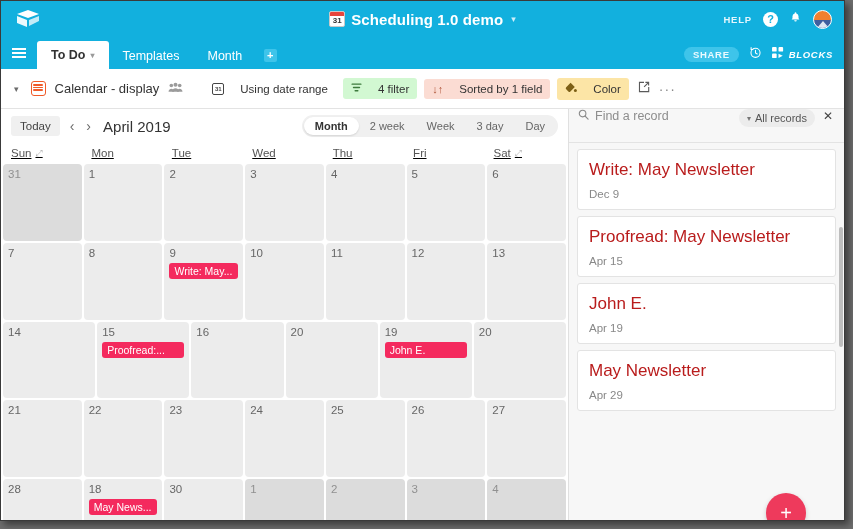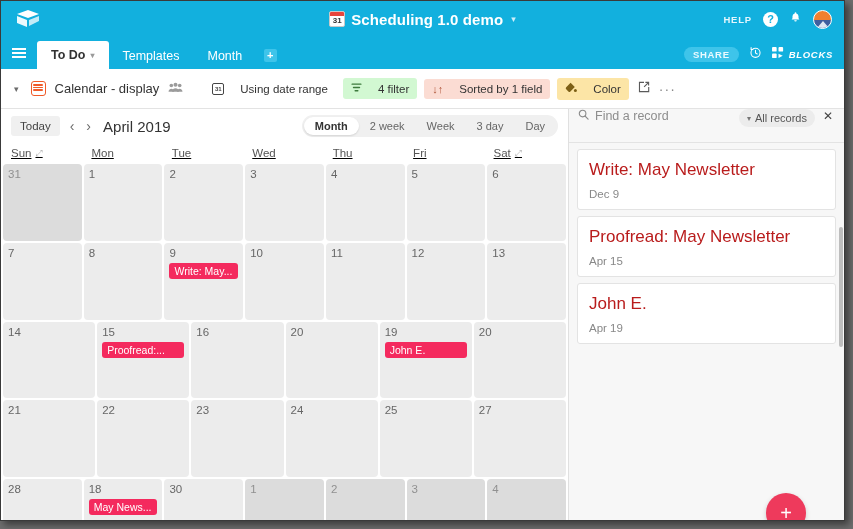"May Newsletter" div.reccard { html: none -> <div> <div>May Newsletter</div> <div>Apr 29</div> </div> }
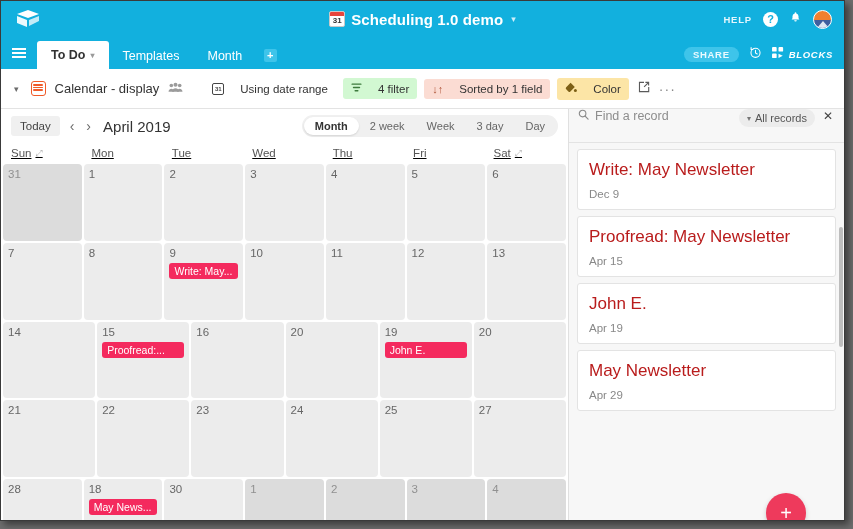"26" div.cell { html: none -> <div> <div>26</div> </div> }
